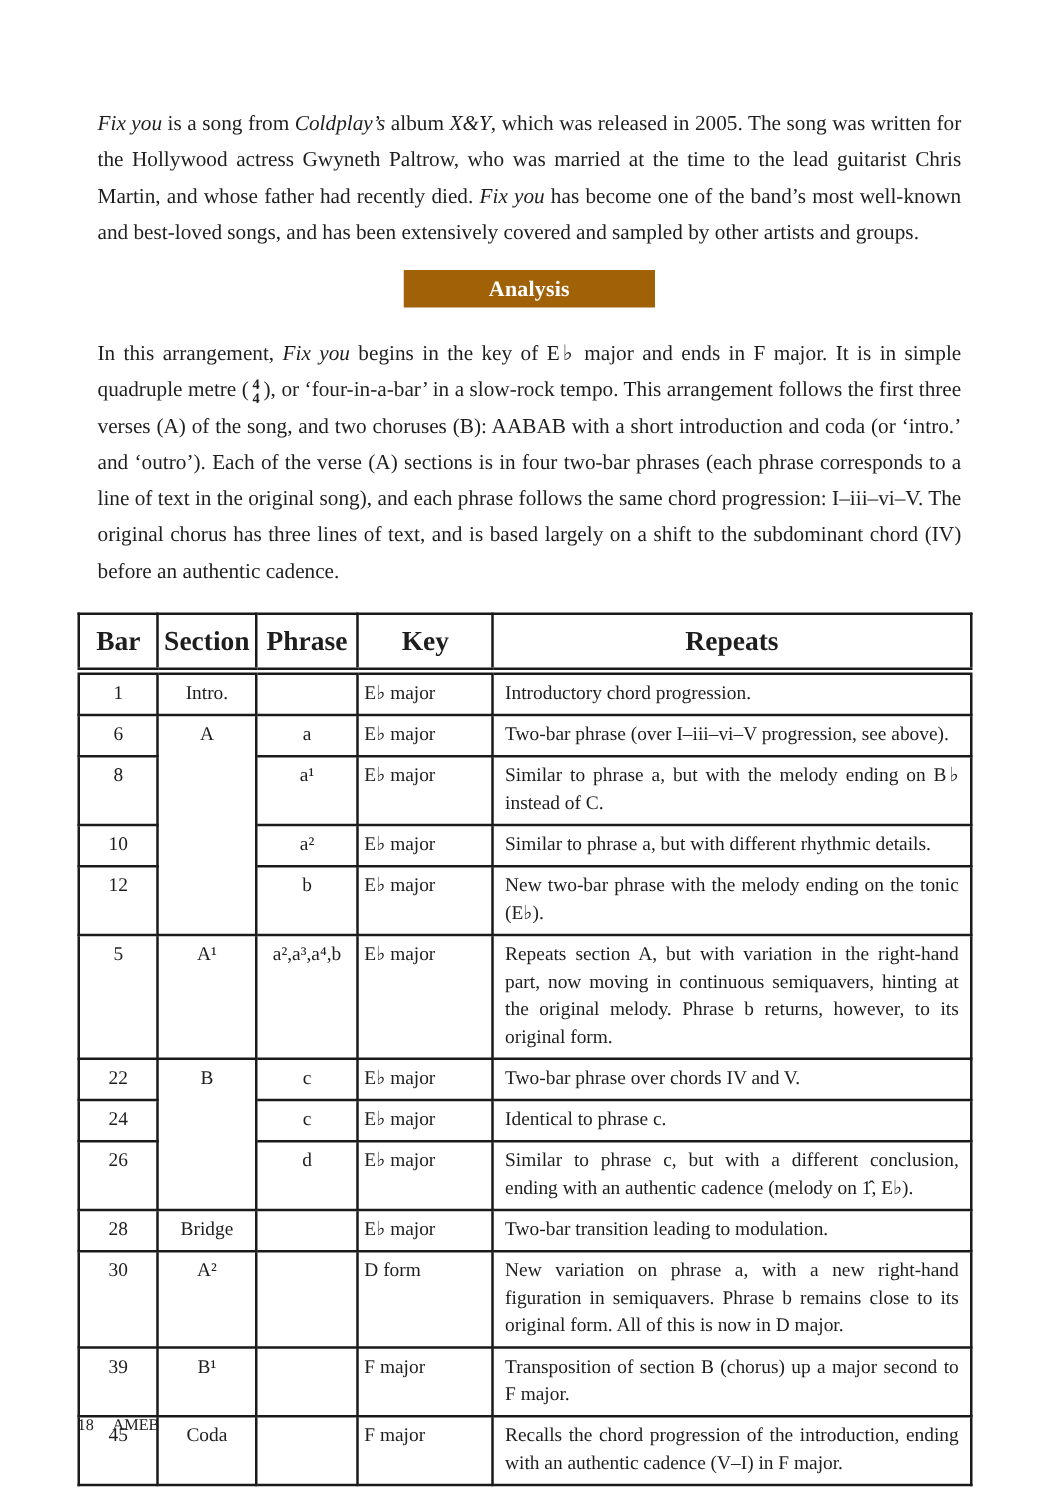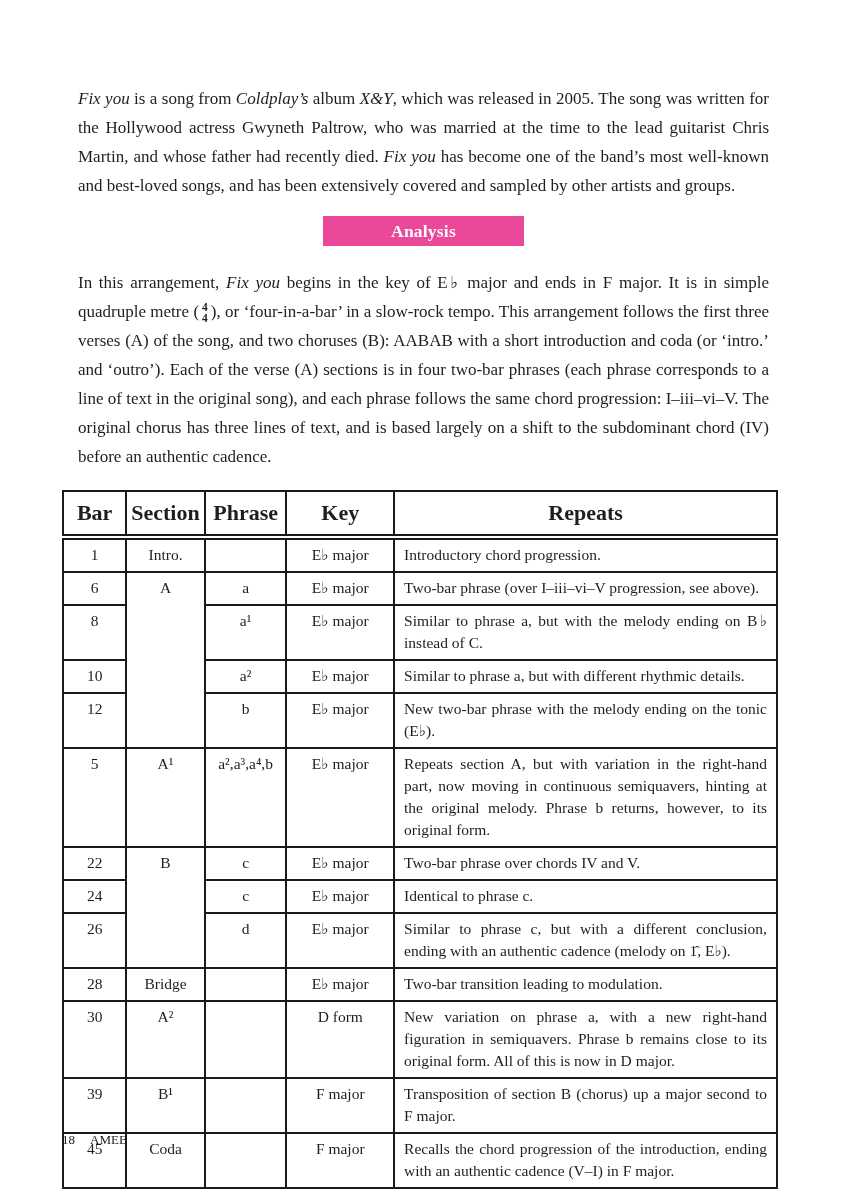"Analysis" .analysis-bar { background: #ec4899 -> #a16207 }
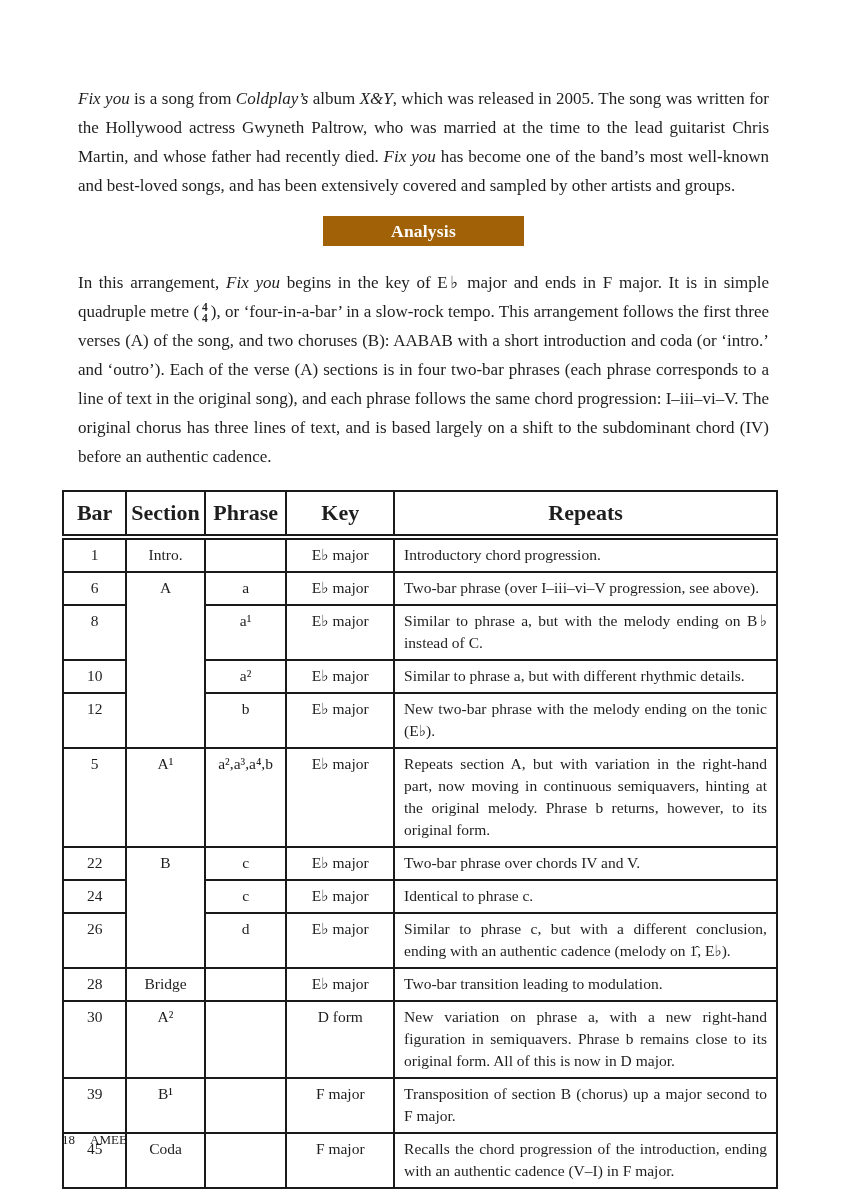"E♭ major" .c-key { text-align: center -> none }
